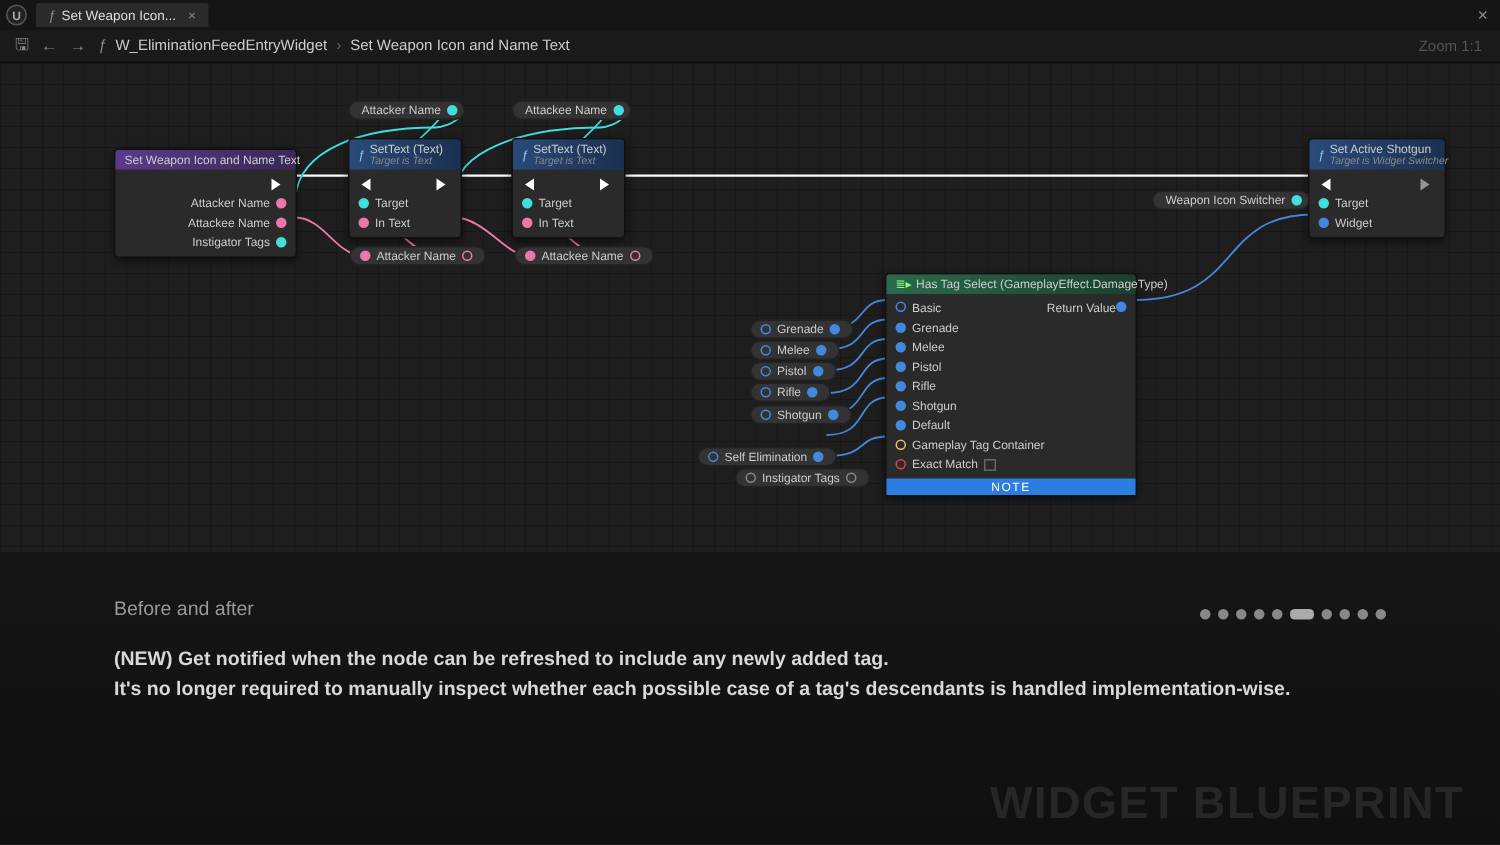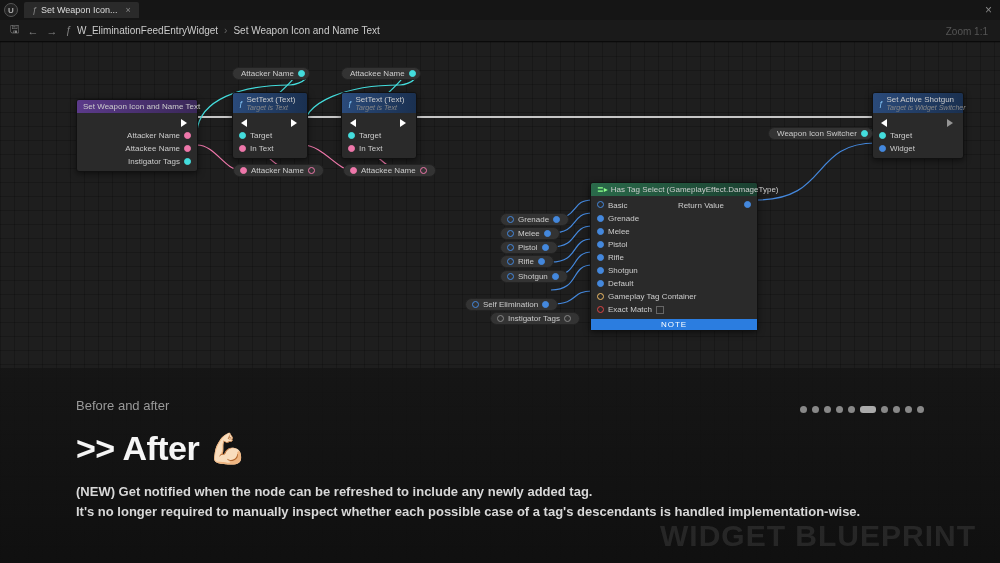"Return Value" span { gap: 20px -> 0 }
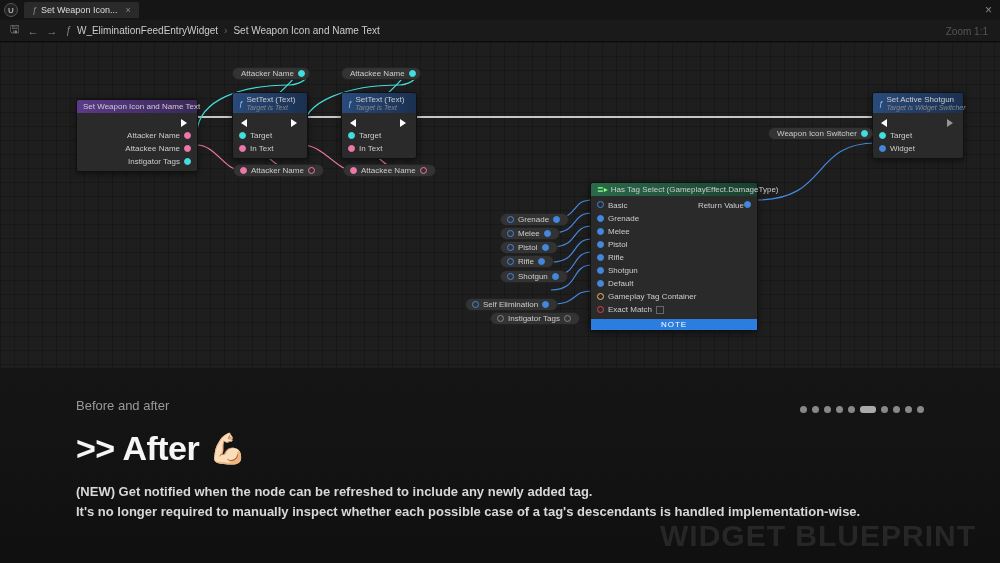">> After" div.ov-big { html: <div> <span>&gt;&gt; After</span> <span>💪🏻</span> </div> -> none }
